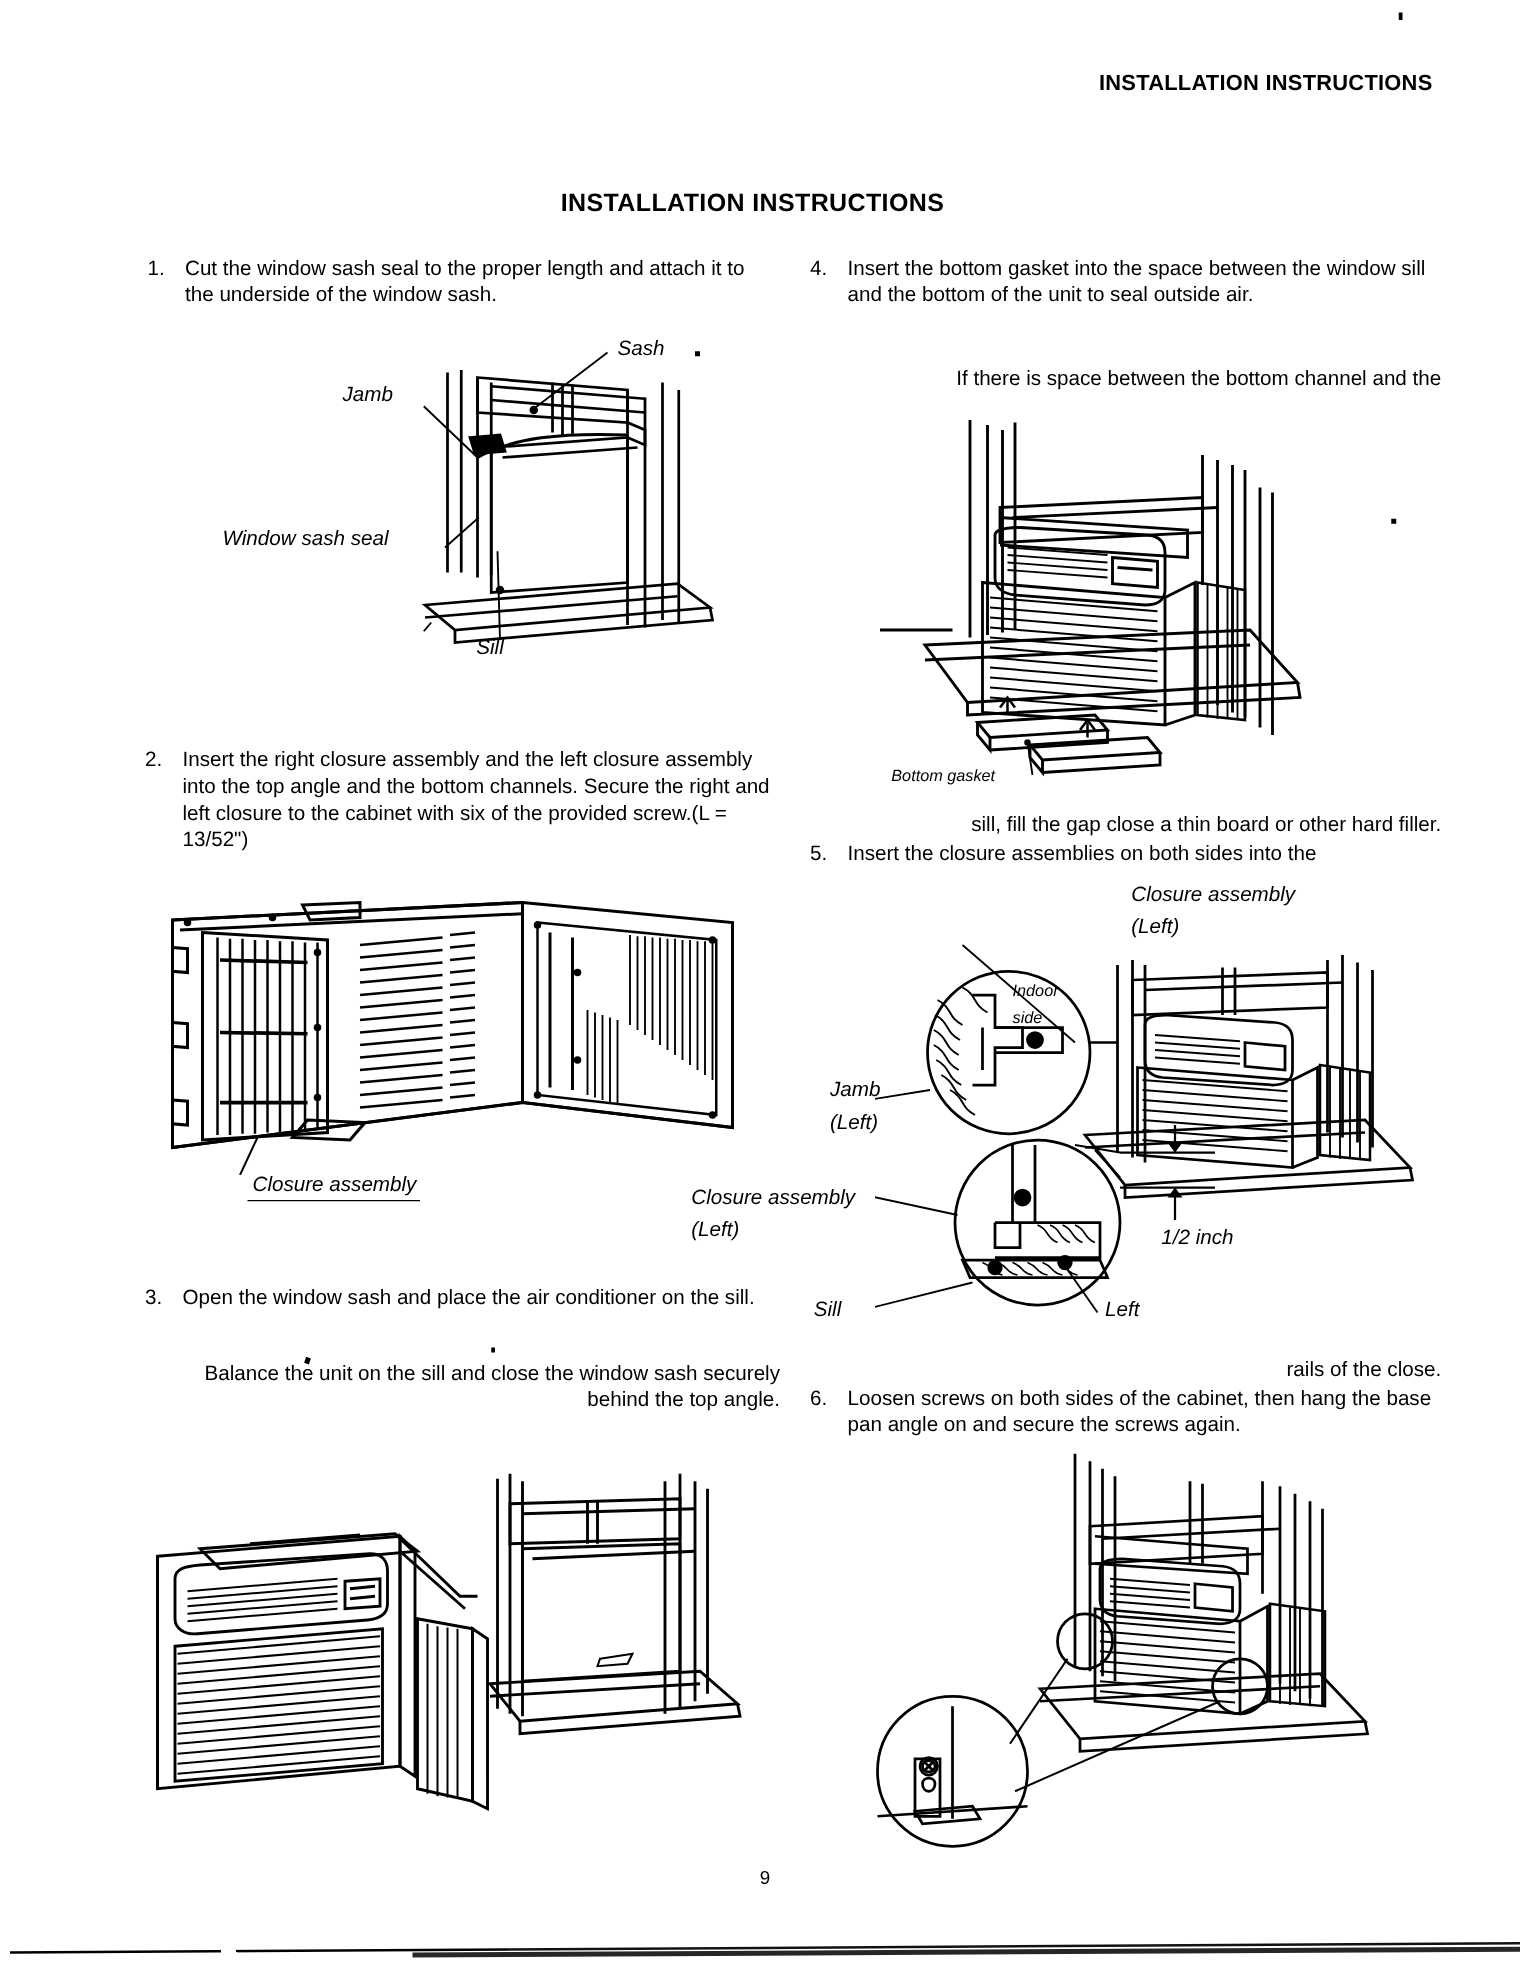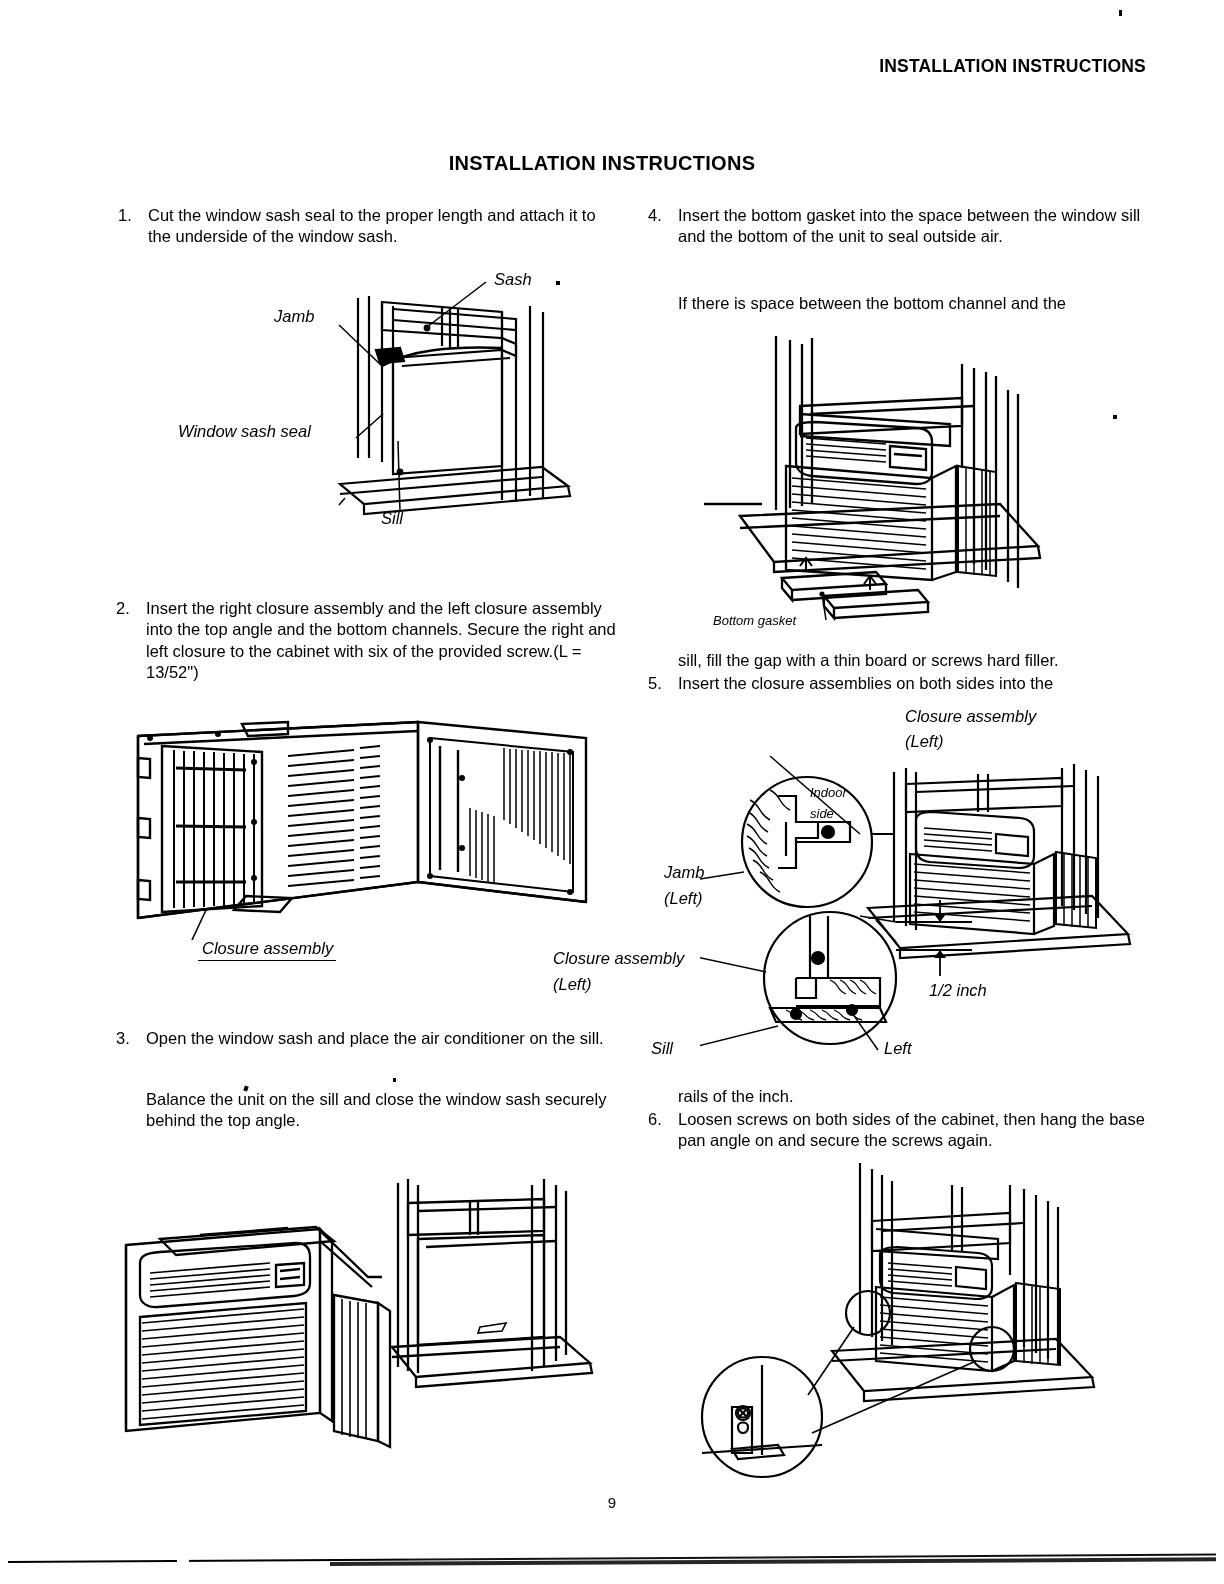"If there is space between" .indent { text-align: none -> right }
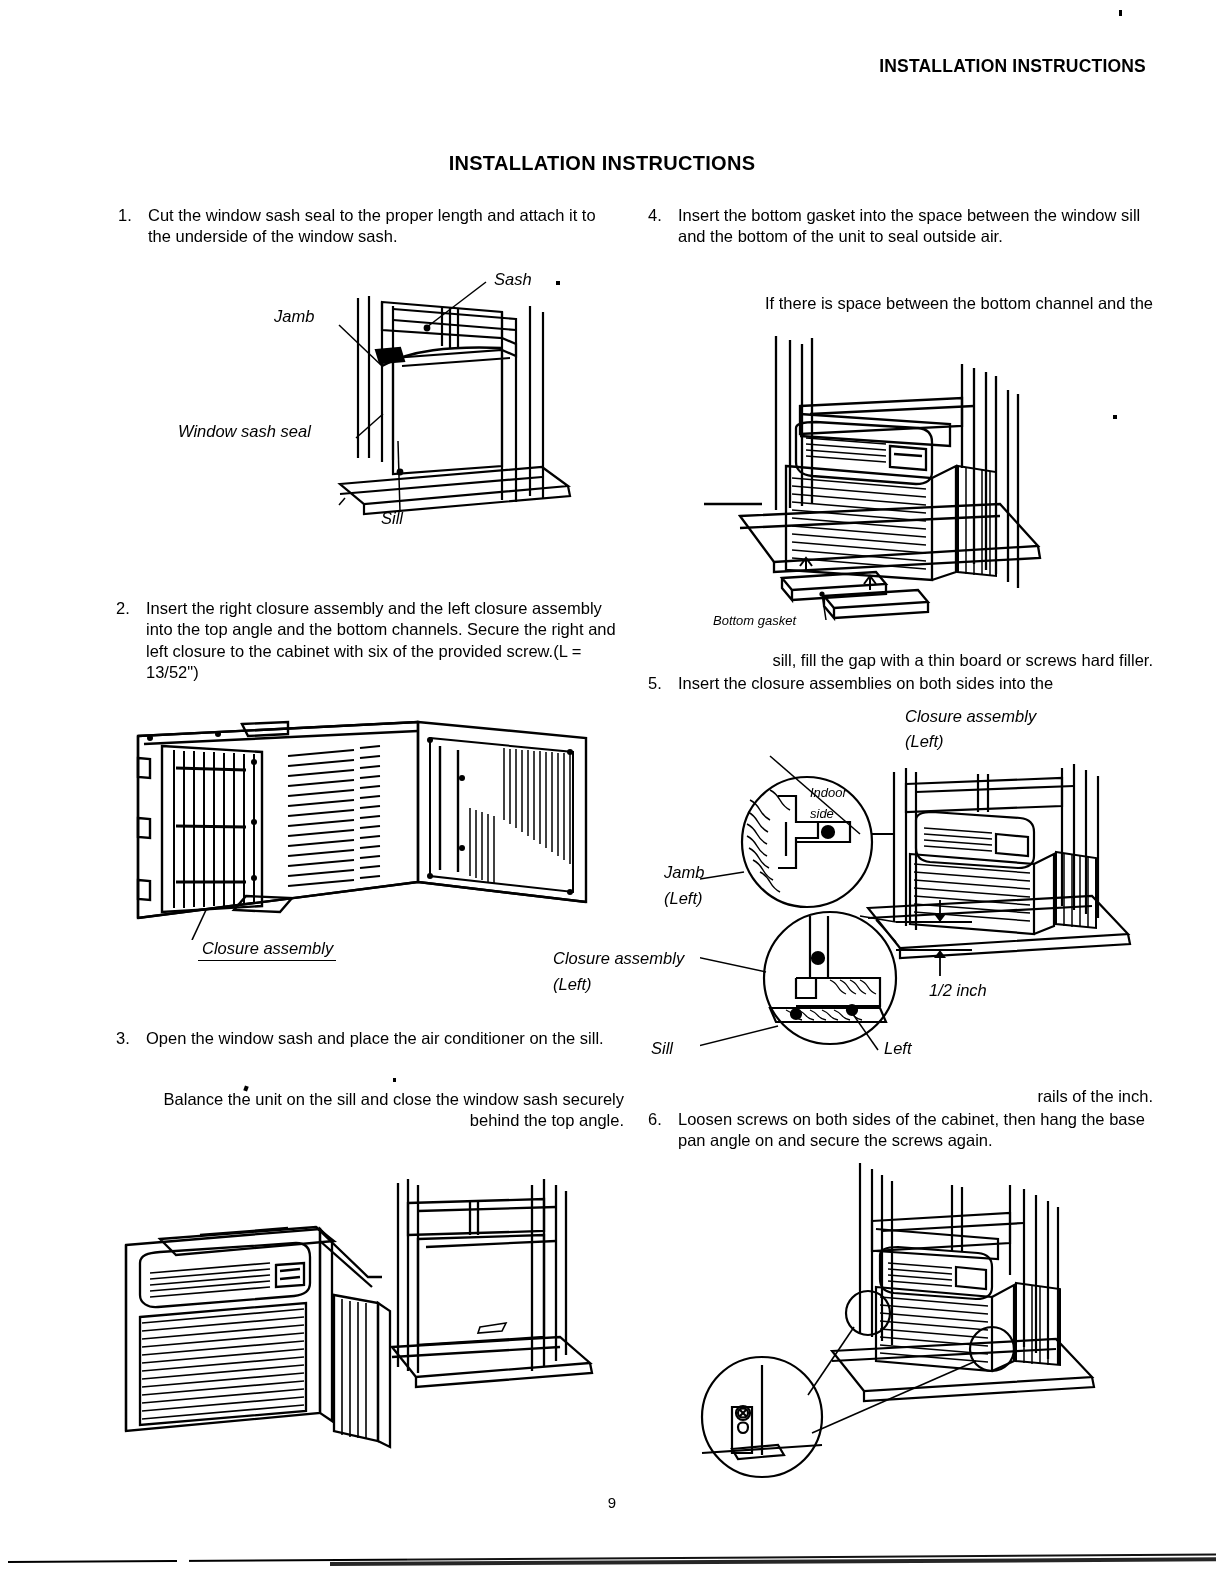"sill, fill the gap with" div.para { text: with a thin board or screws -> close a thin board or other }
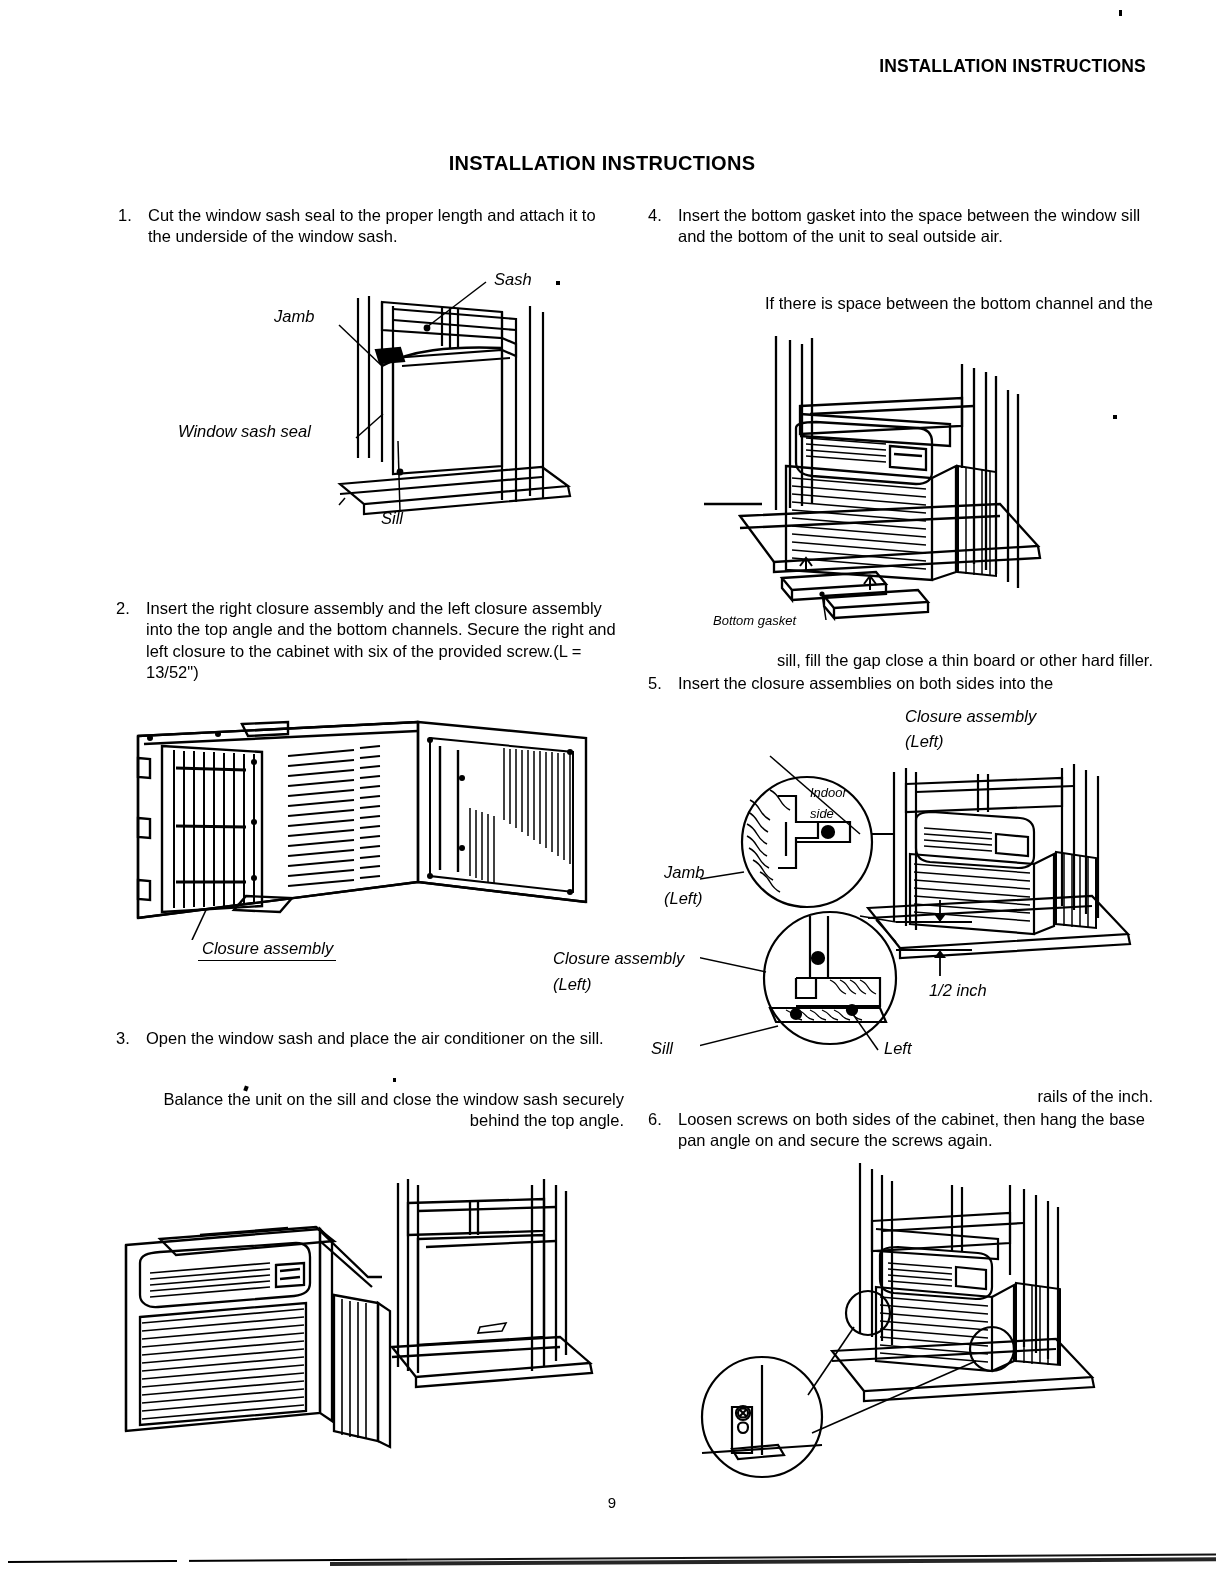"rails of the inch." div.para { text: inch -> close }
